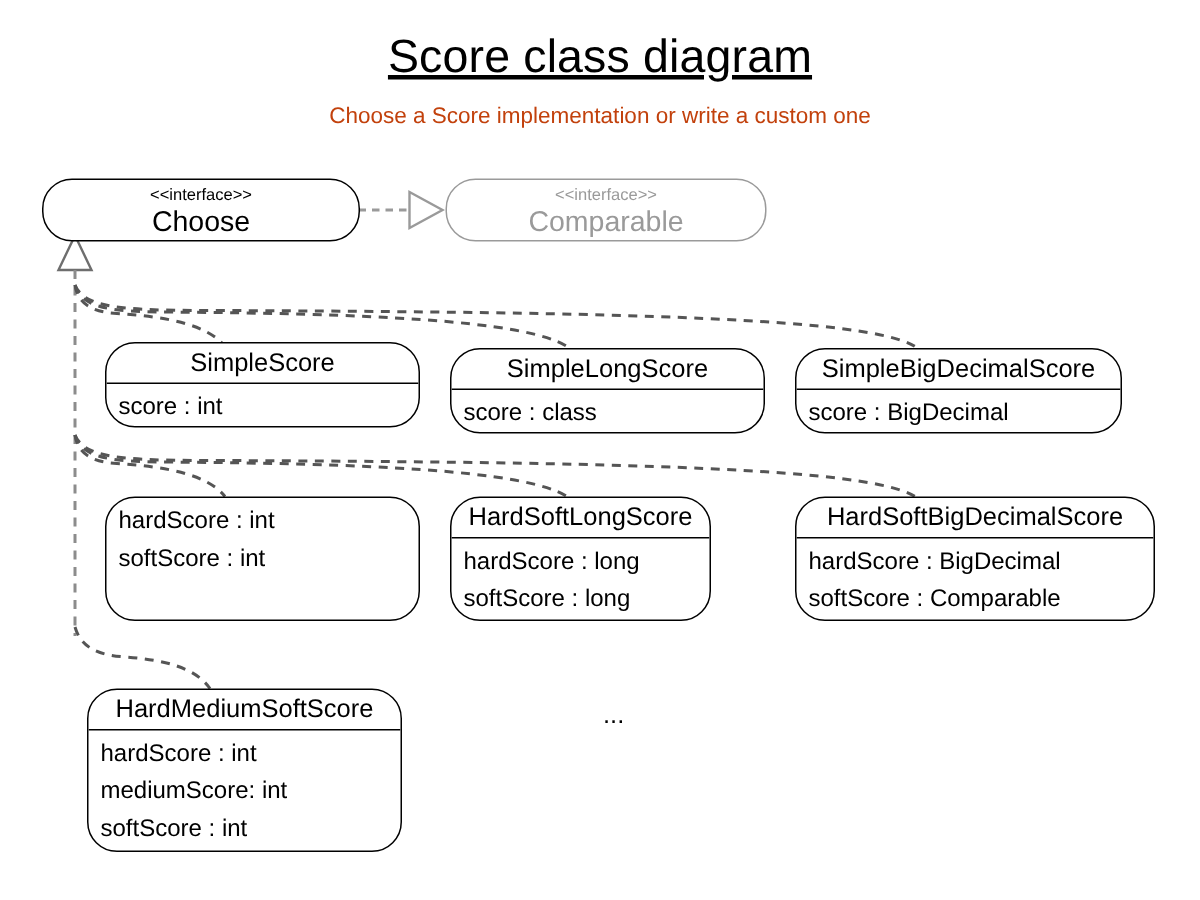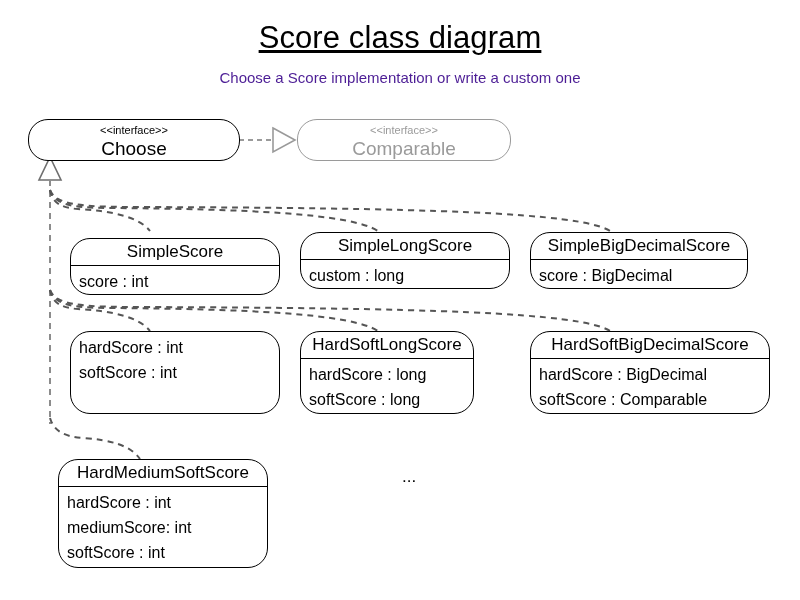"Choose a Score implementation or" #subtitle { color: #4c1d95 -> #c2410c }
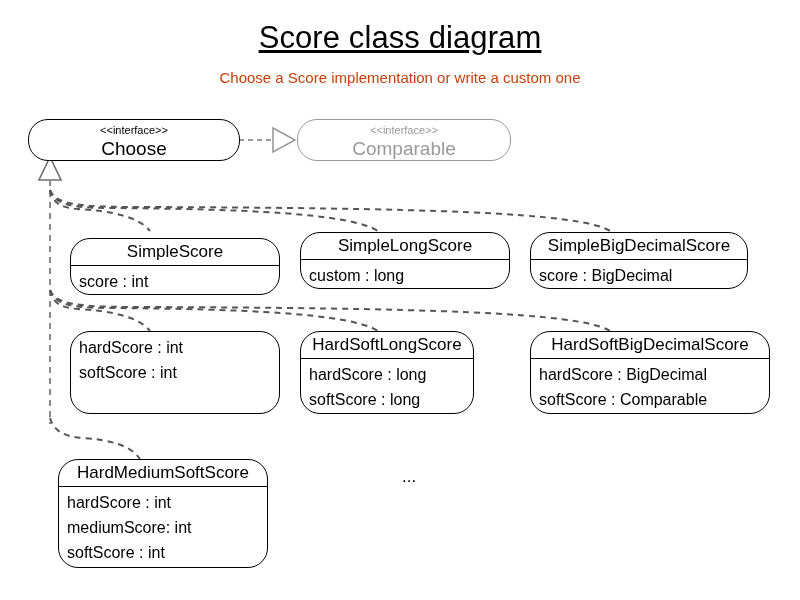"SimpleScore" div.uml-box { top: 238px -> 228px }
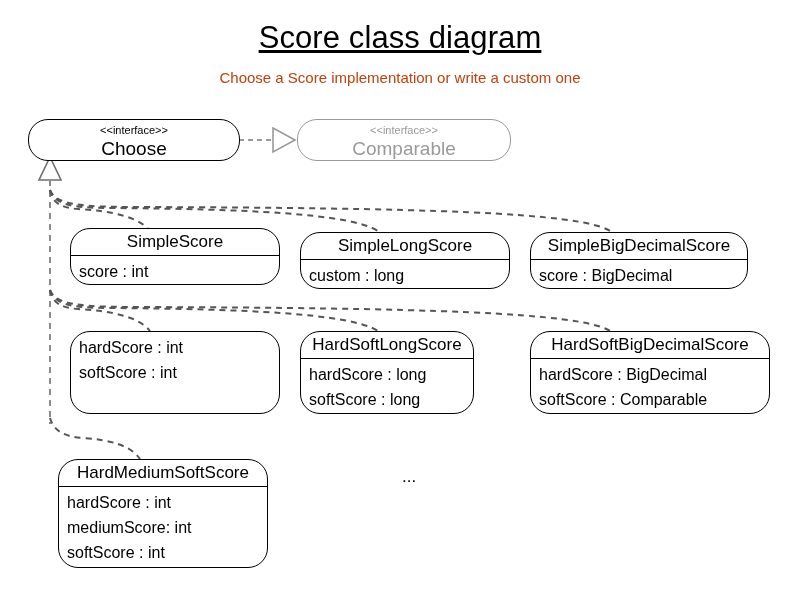"custom : long" div.attr { text: custom : long -> score : class }
